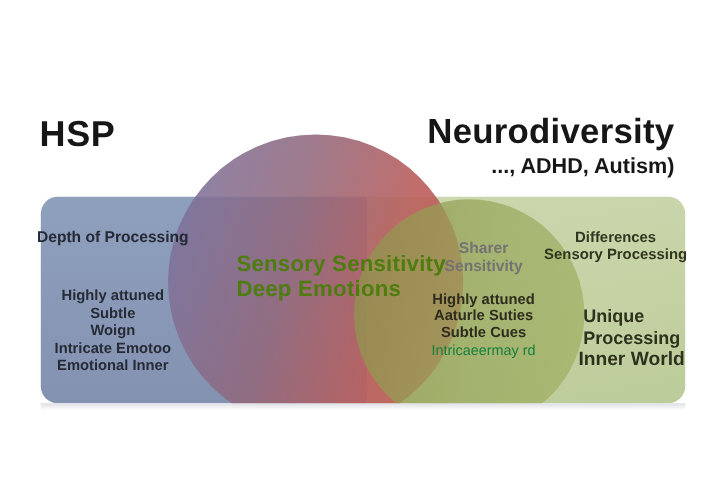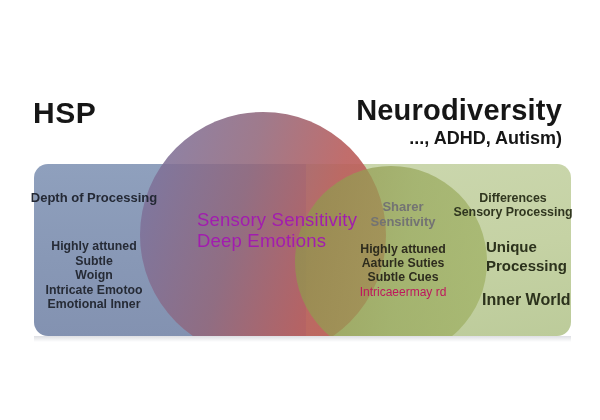"Sensory Sensitivity" .center-lines { color: #a21caf -> #4d7c0f; font-weight: 400 -> 700 }
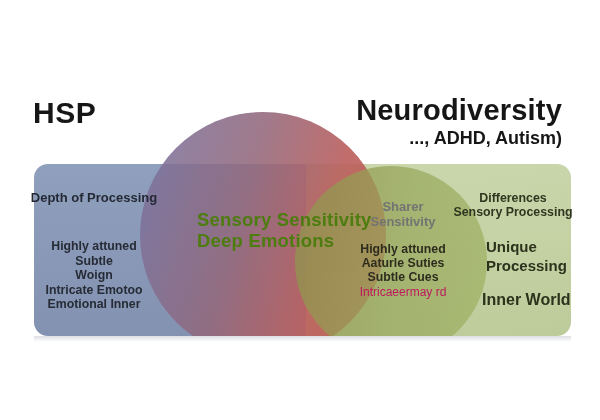"Unique" .neuro-emphasis { top: 238px -> 255px }
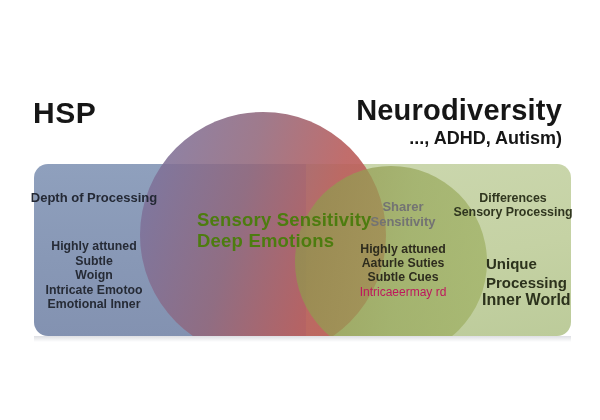"Intricaeermay rd" .overlap-list .ln:last-child { color: #be185d -> #15803d }
